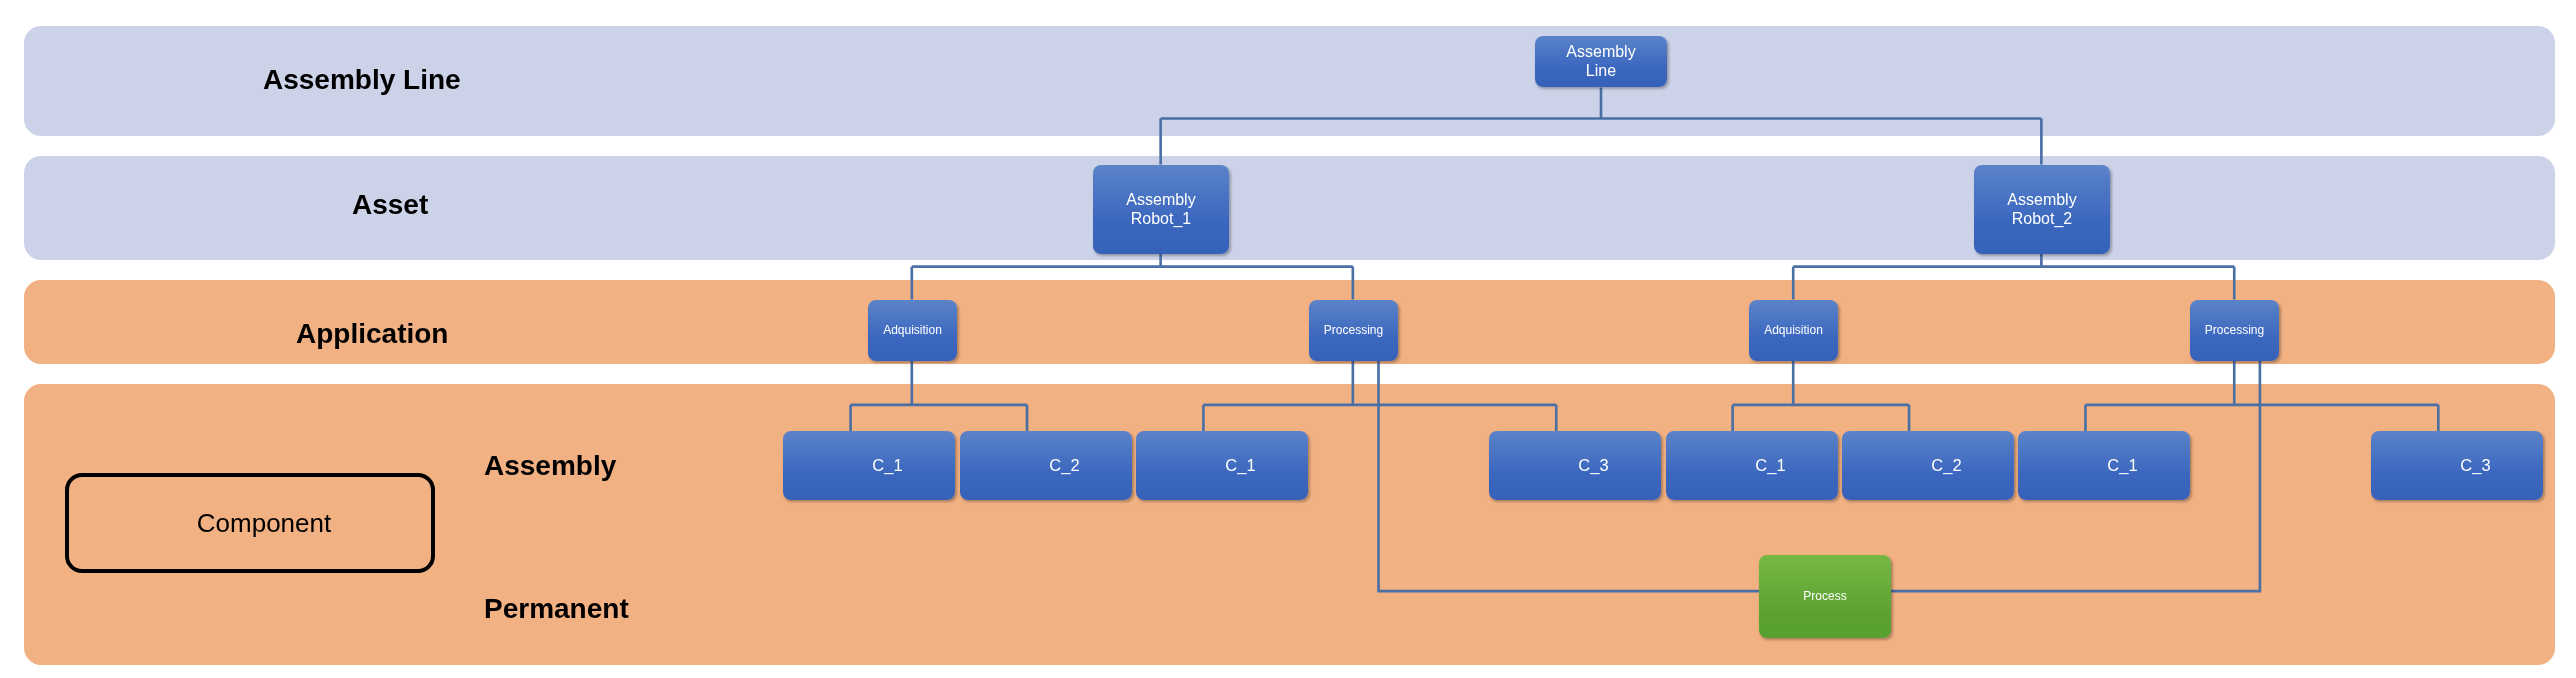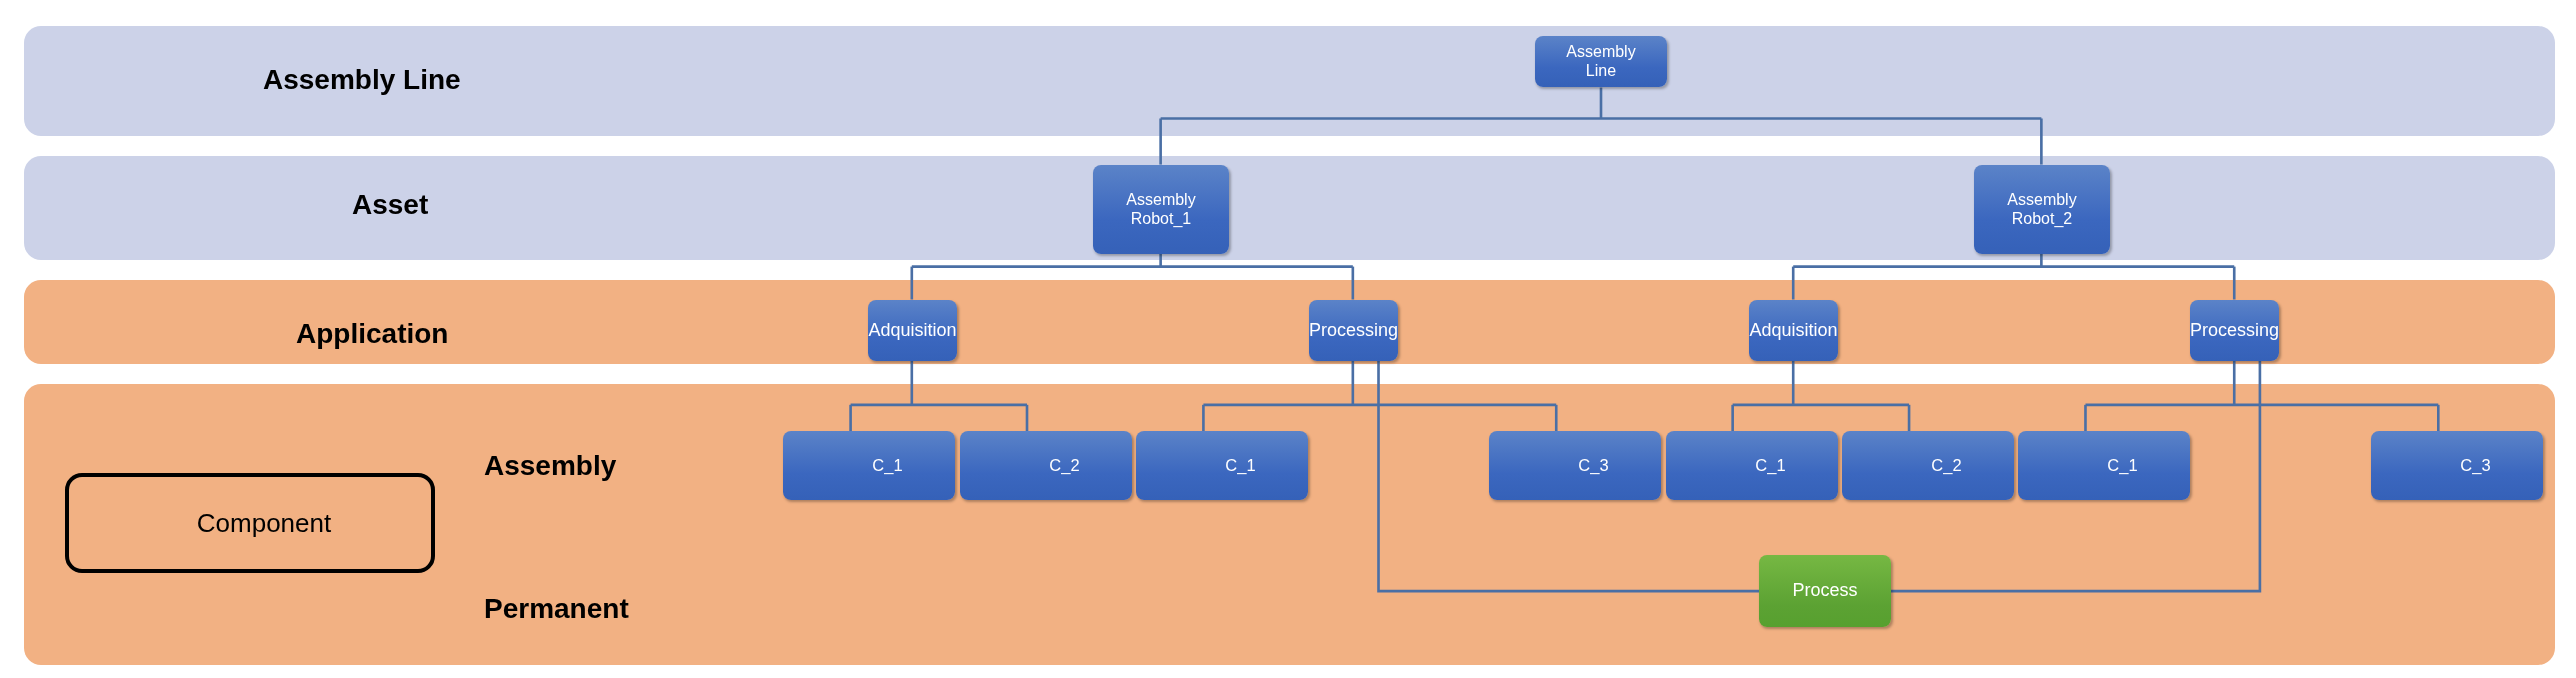"Adquisition" .n-sm { font-size: 18px -> 12px }
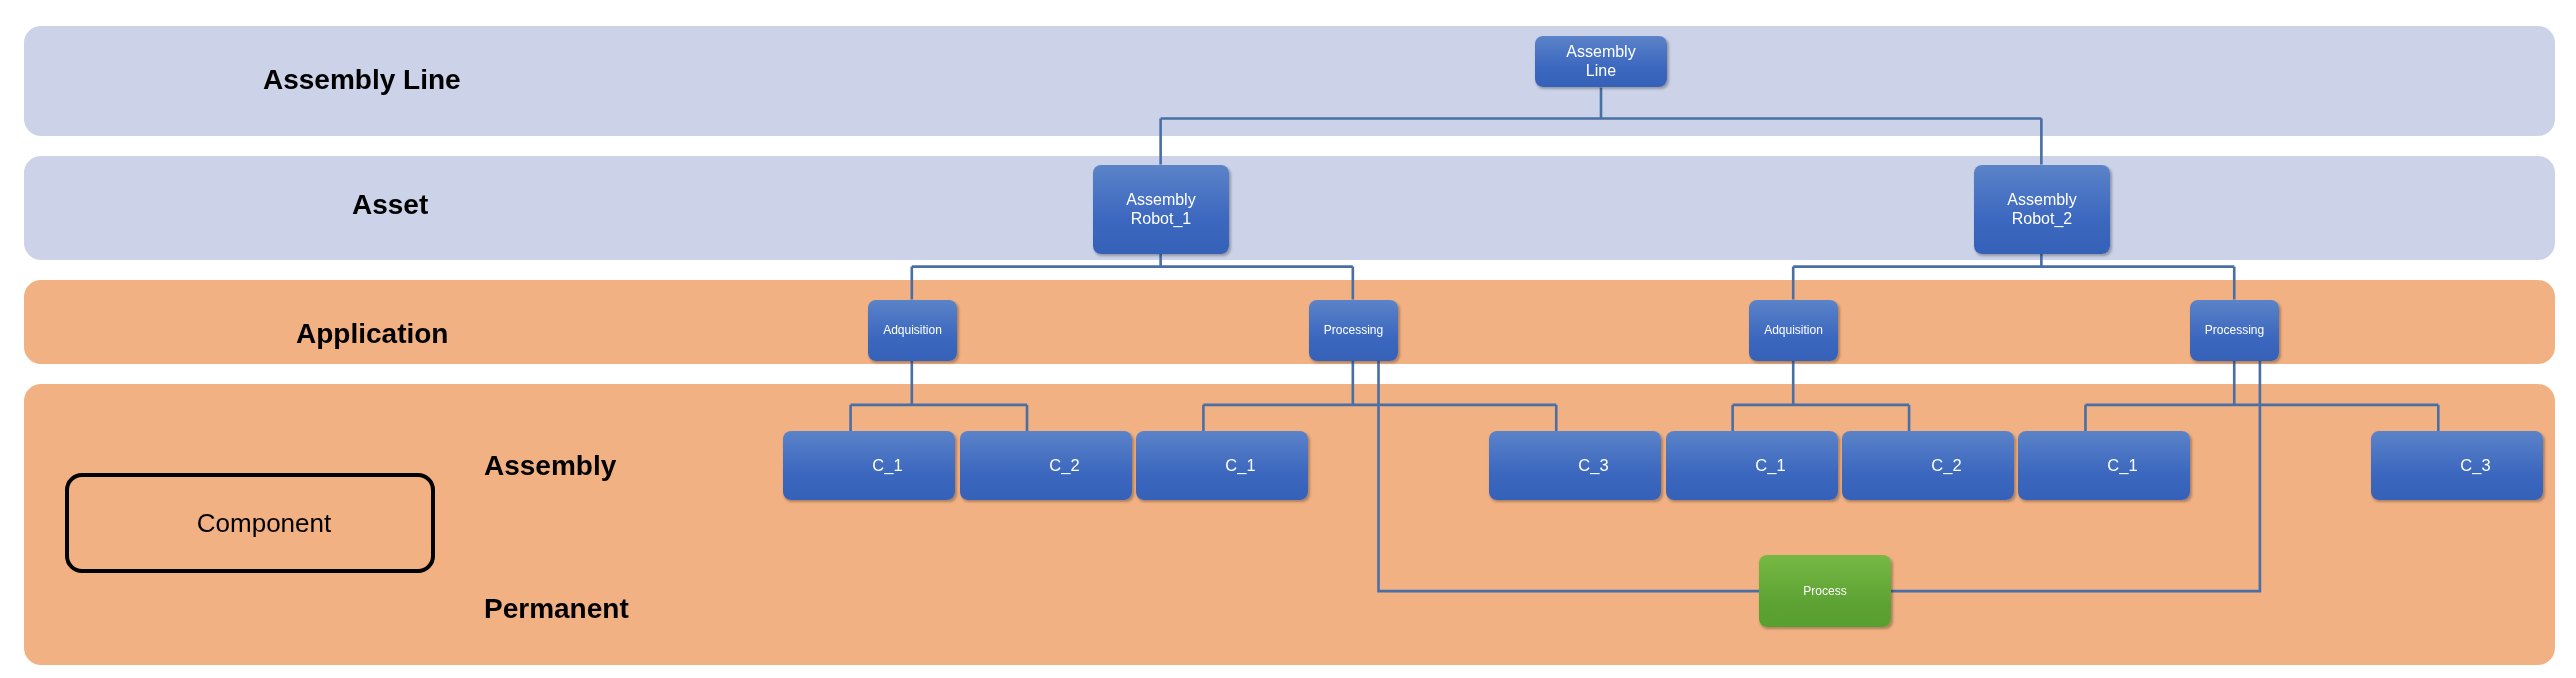"Process" div.node { height: 72px -> 83px }
